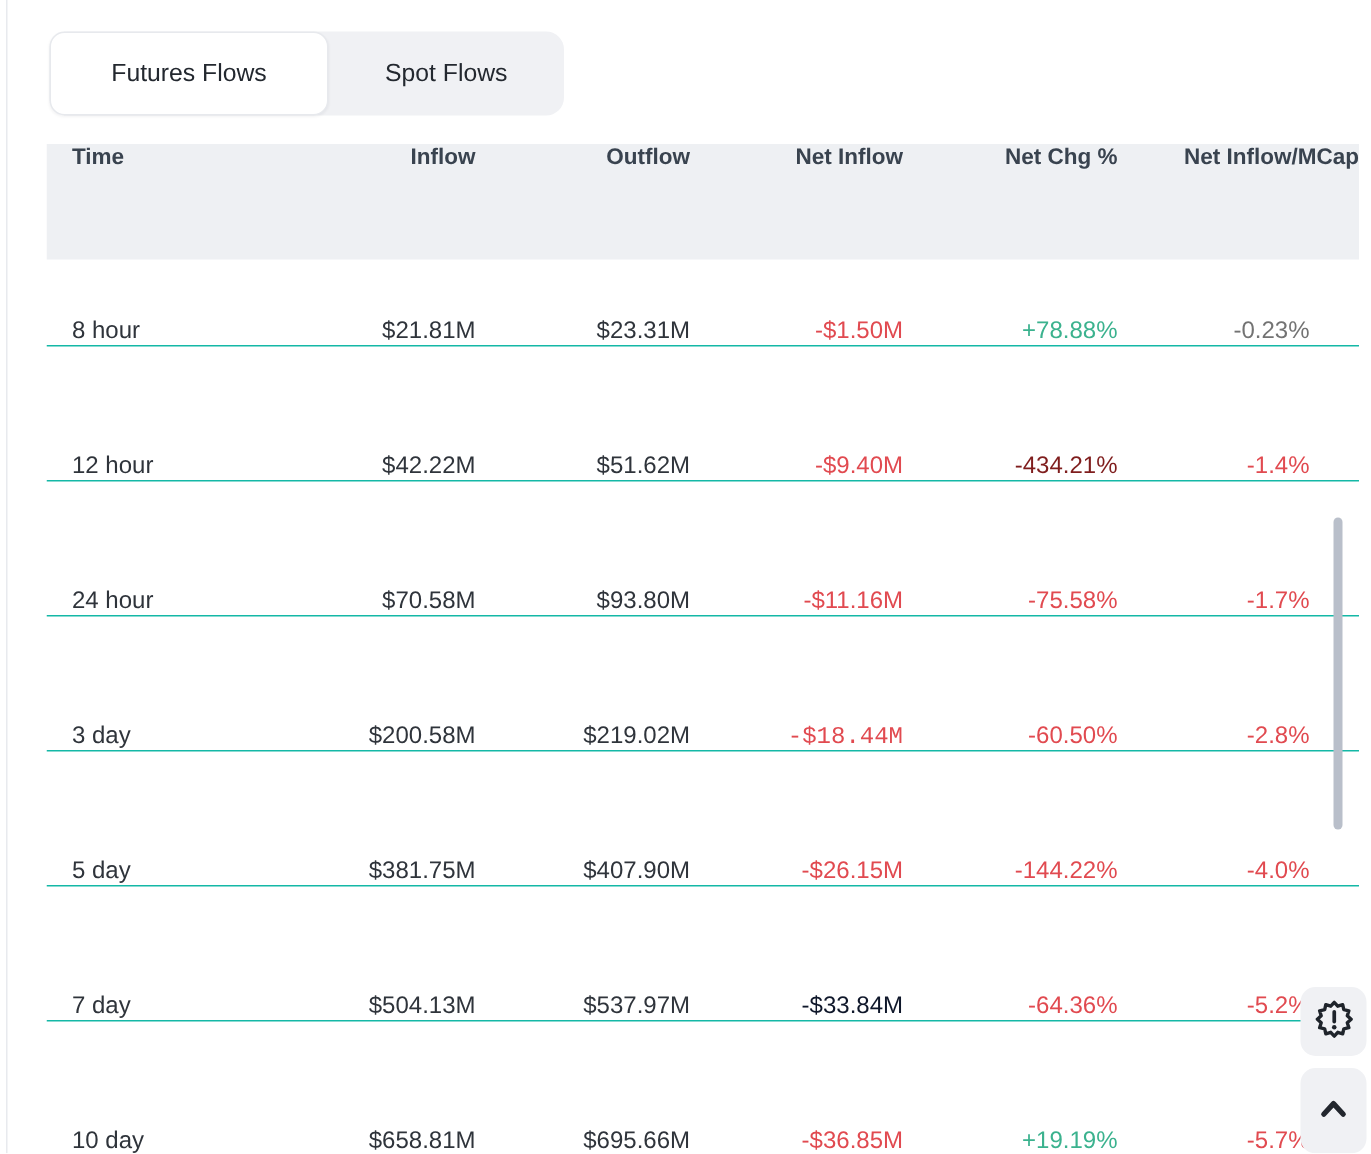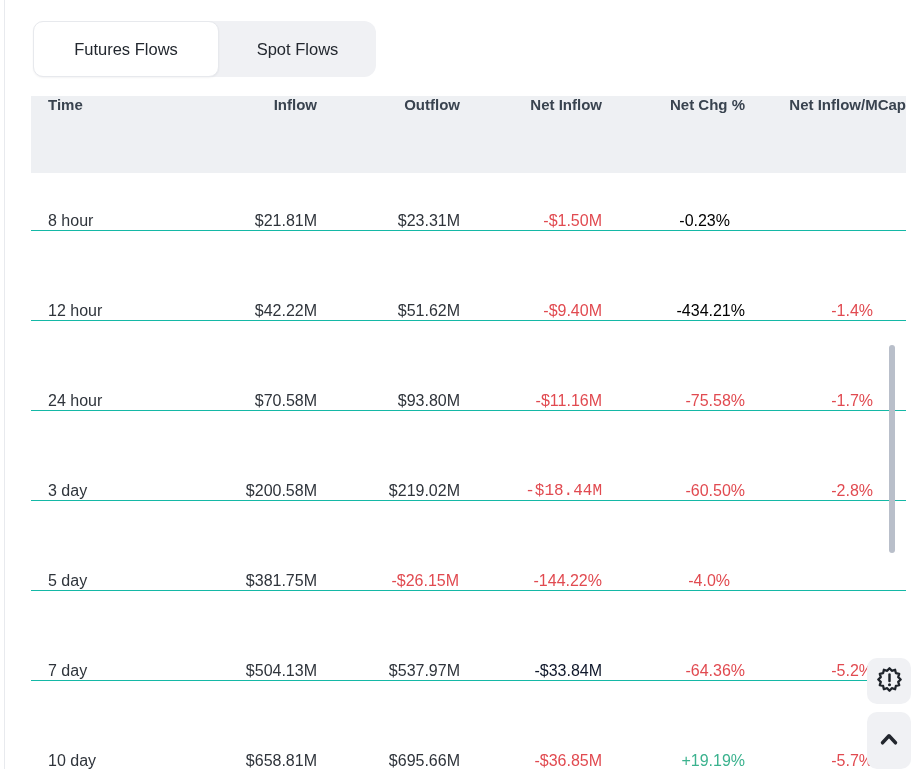"+78.88%" div.cell { html: none -> <div>+78.88%</div> }
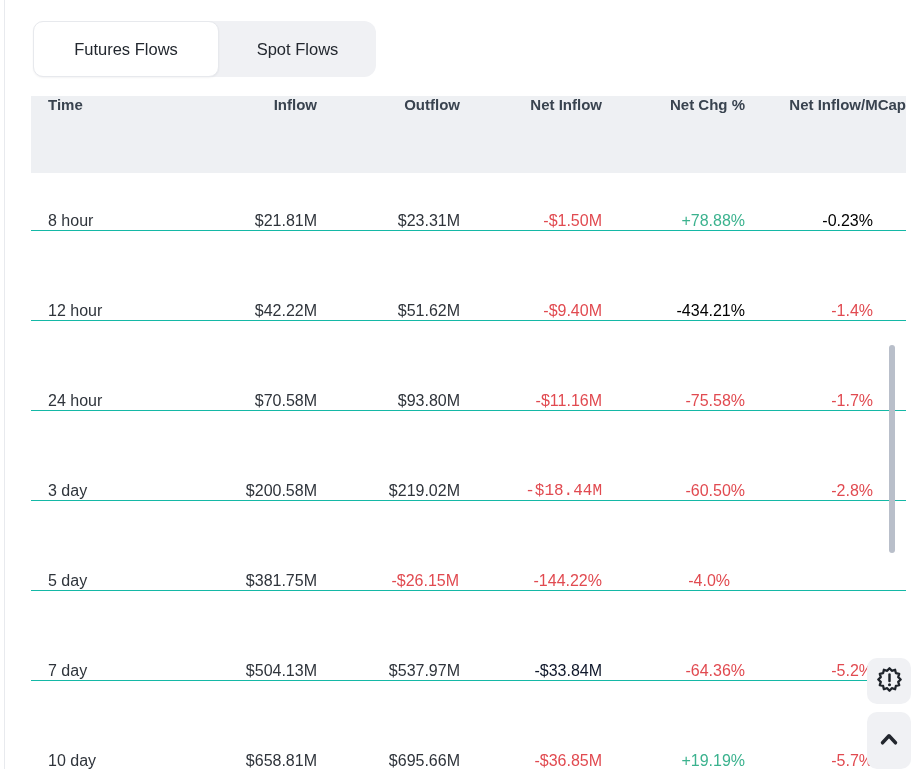"-0.23%" div.cell { color: #000000 -> #737373 }
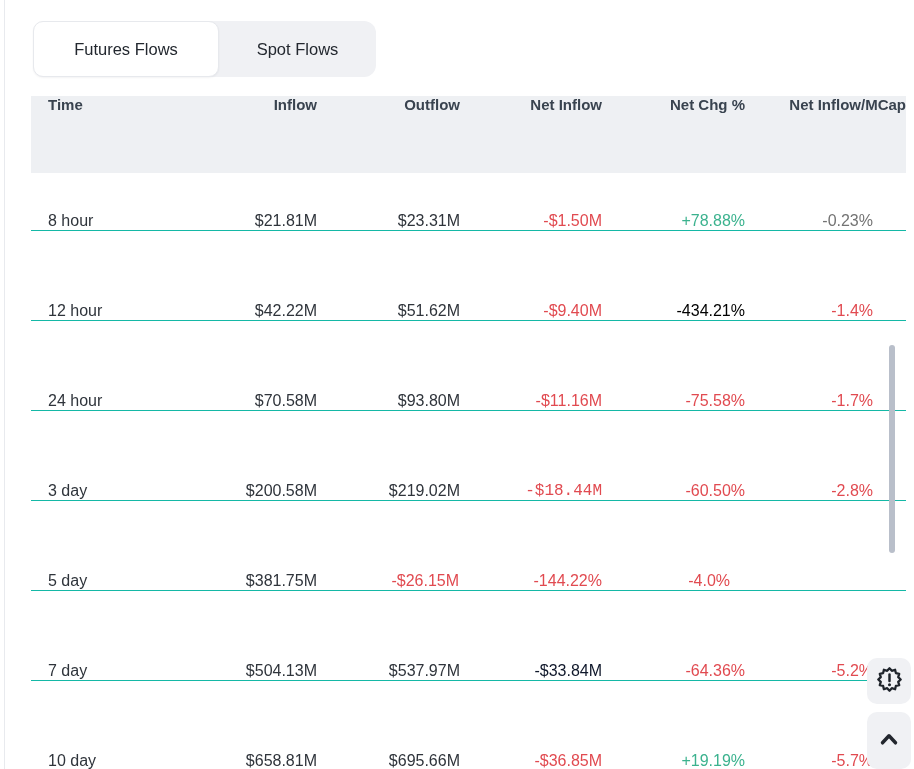"-434.21%" div.cell { color: #000000 -> #7f1d1d }
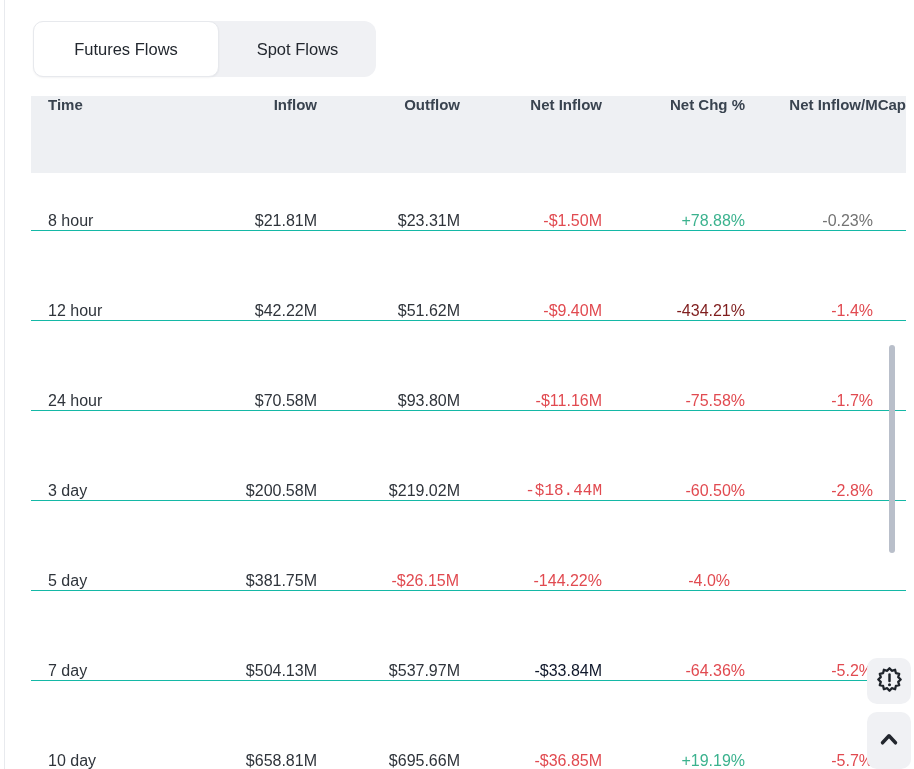"$407.90M" div.cell { html: none -> <div>$407.90M</div> }
